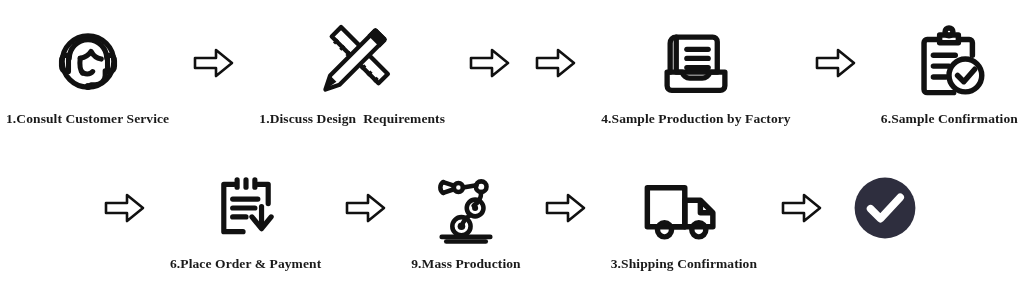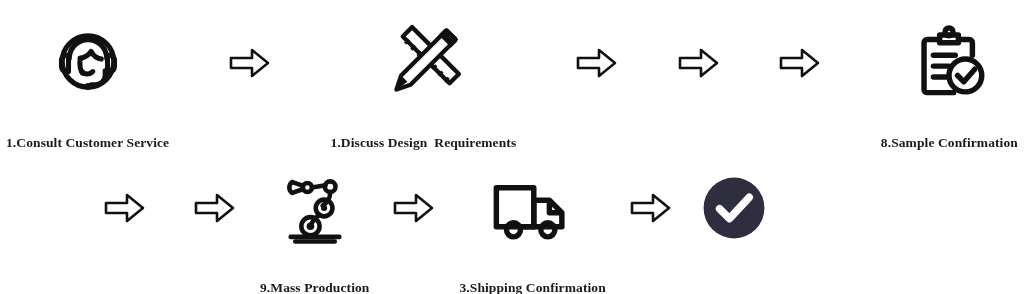"1.Consult Customer Service" .step { gap: 24px -> none }
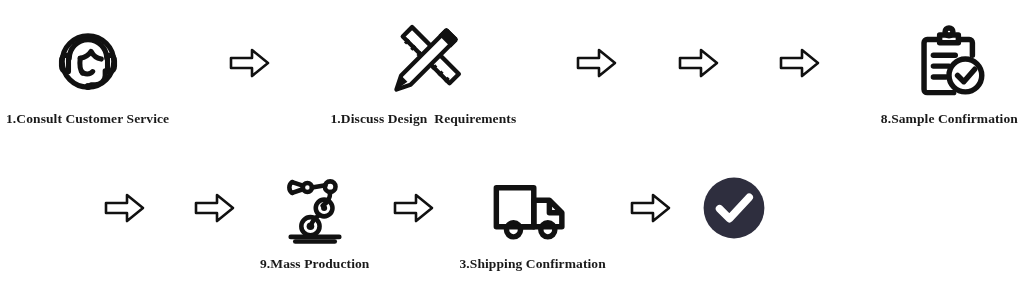"4.Sample Production by Factory" div.step { html: none -> <div> <div> <svg> <g> <path></path> <path></path> <line></line> <line></line> <line></line> <path></path> </g> </svg> </div> <div>4.Sample Production by Factory</div> </div> }
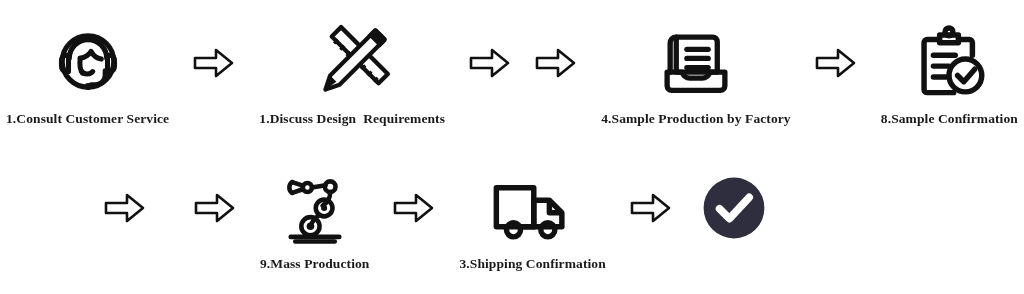"8.Sample Confirmation" div.step-label { text: 8.Sample -> 6.Sample }
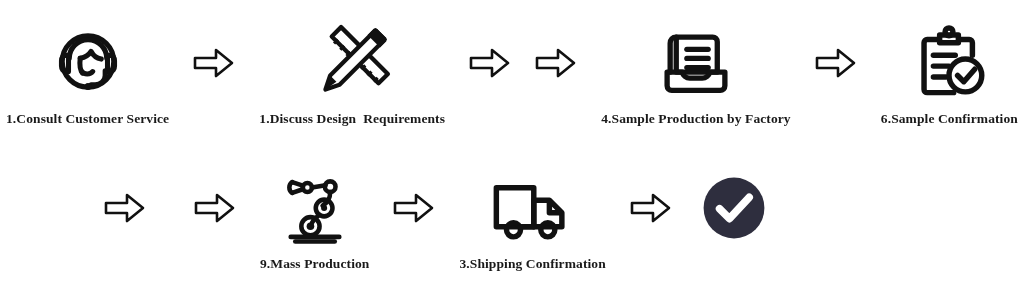"6.Place Order & Payment" div.step { html: none -> <div> <div> <svg> <g> <path></path> <path></path> <line></line> <line></line> <line></line> <line></line> <line></line> <line></line> <path></path> <path></path> </g> </svg> </div> <div>6.Place Order &amp; Payment</div> </div> }
